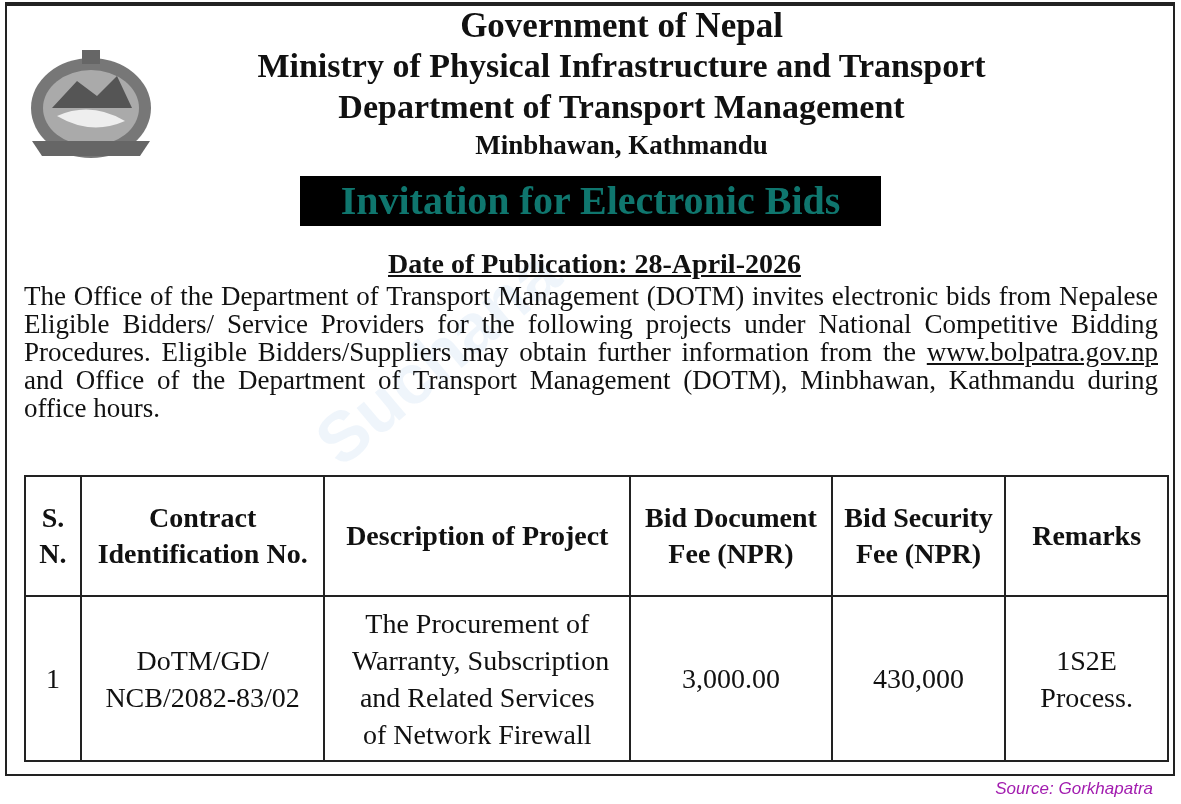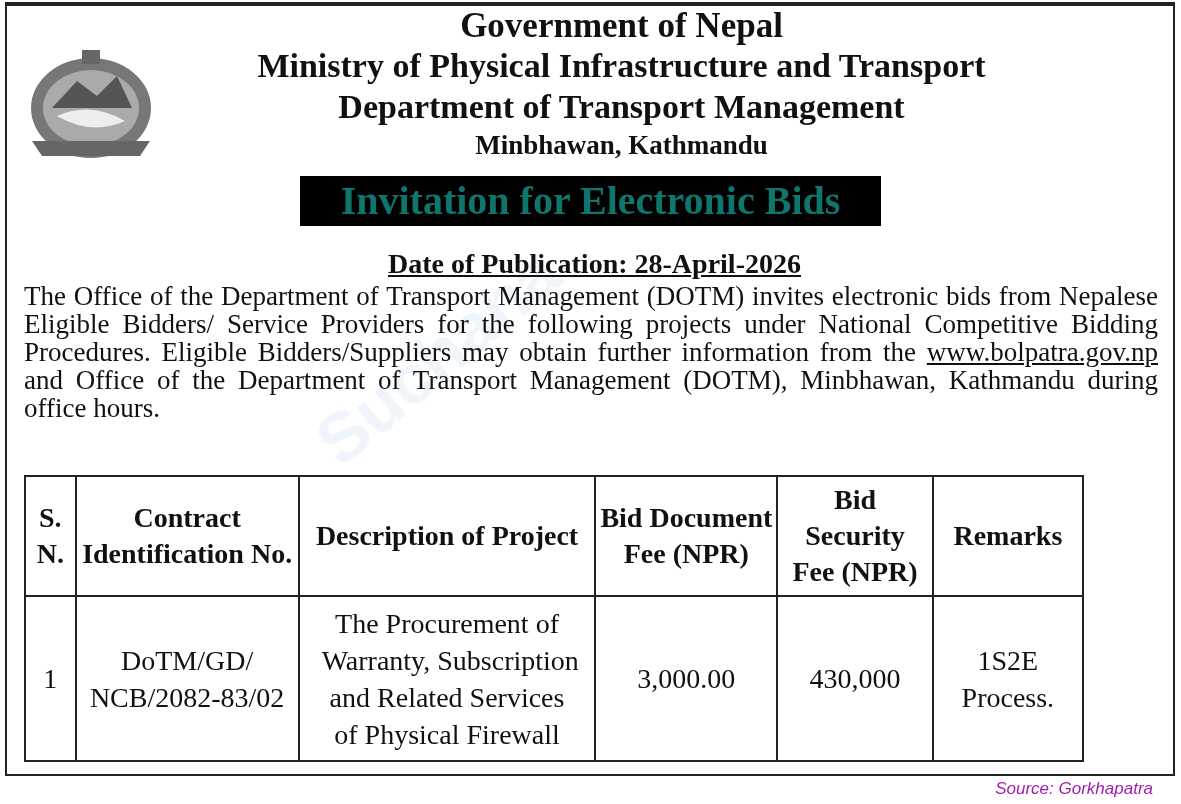"S. N." table.bids { width: 1060px -> 1145px }
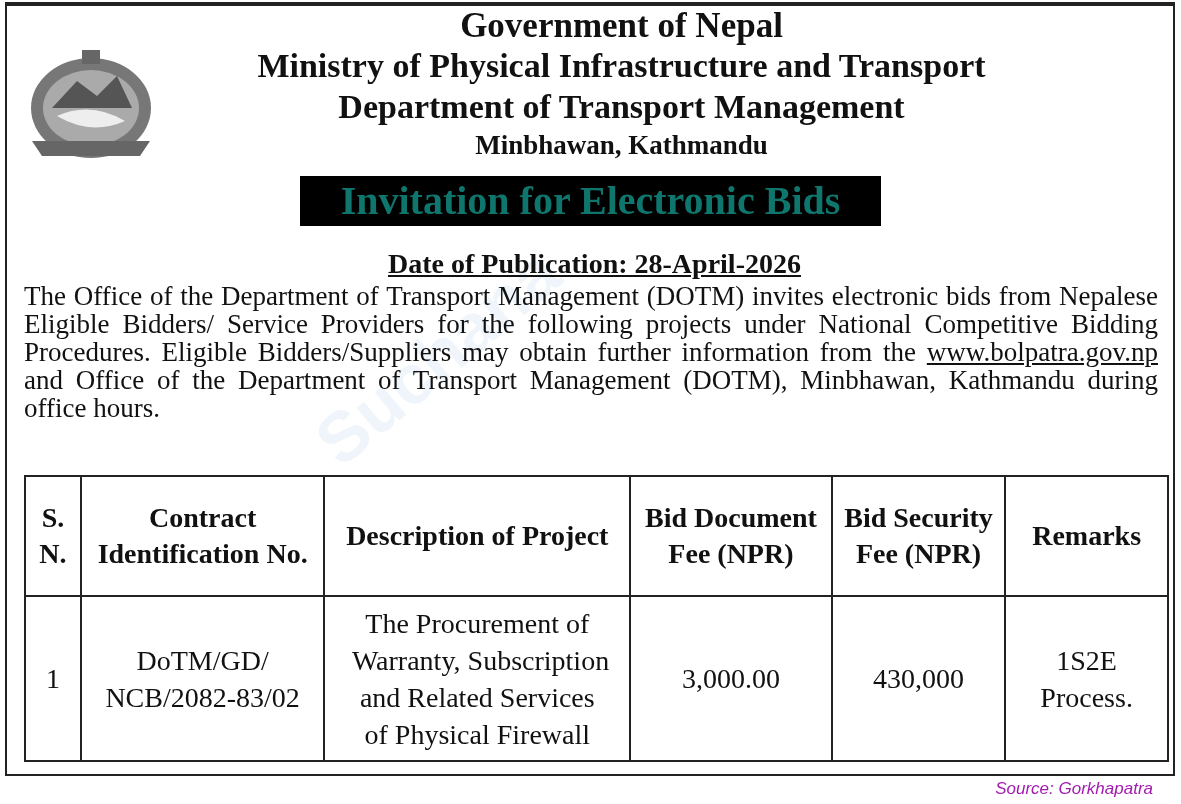"of Physical Firewall" div { text: Physical -> Network }
